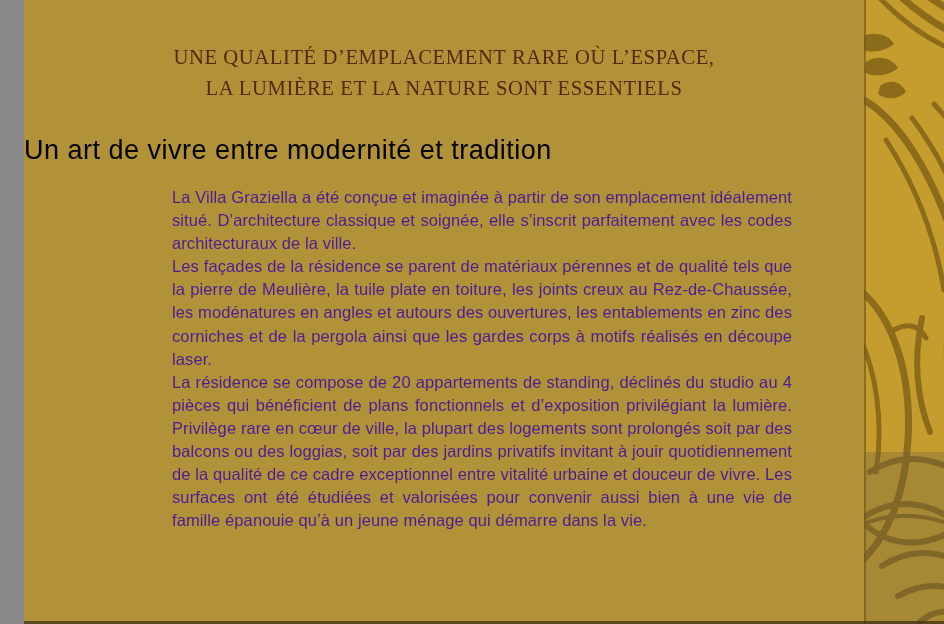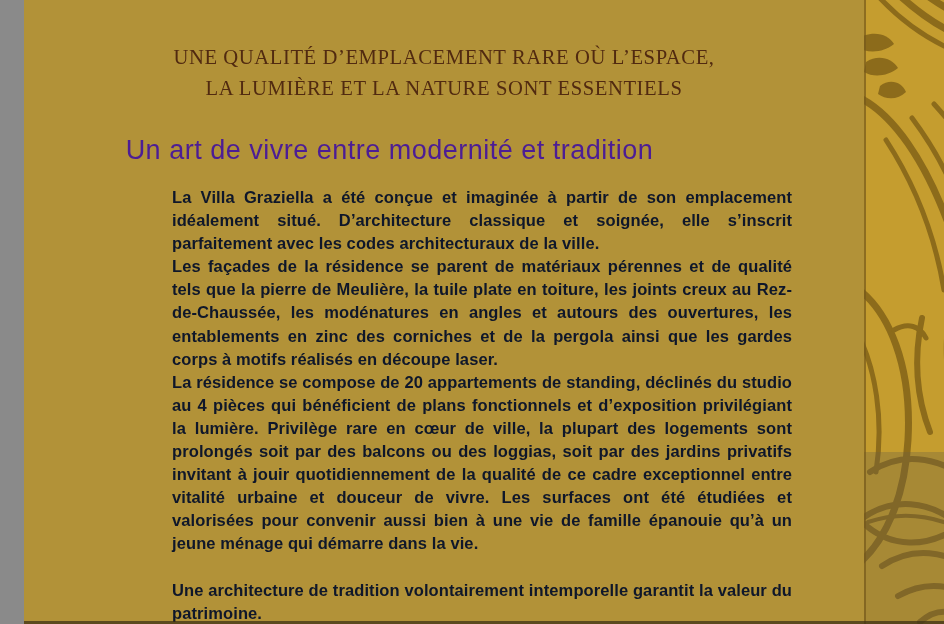"Un art de vivre entre" .subtitle { color: #4c1d95 -> #000000; text-align: center -> none }
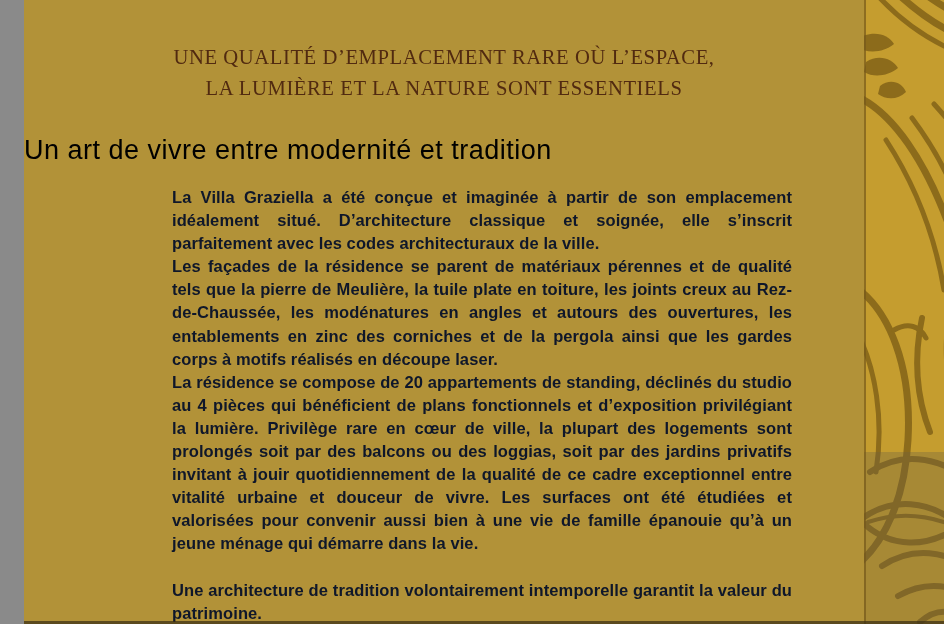"La Villa Graziella a été" .copy { color: #0f172a -> #4c1d95; font-weight: bold -> none }
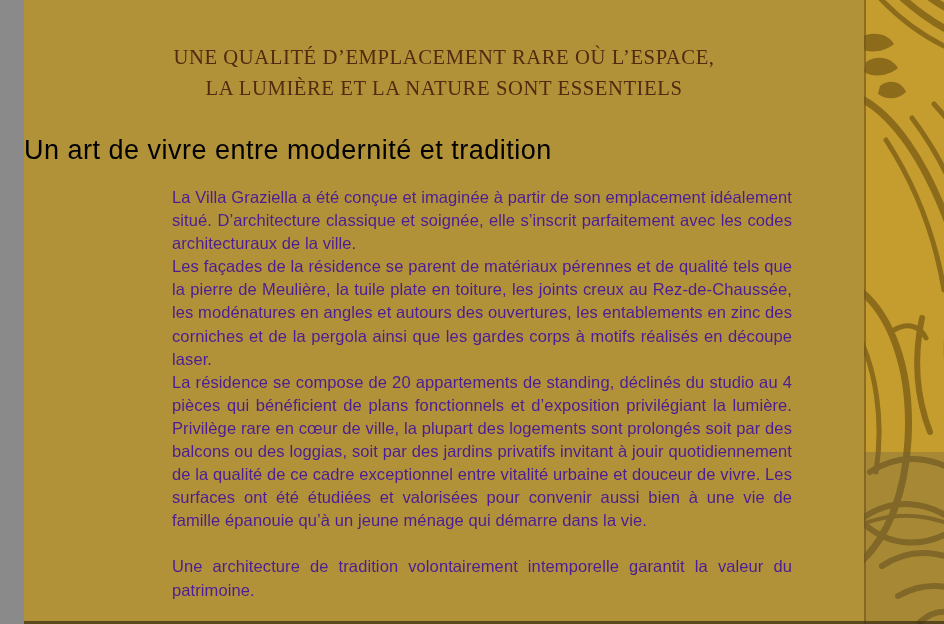"Une architecture de tradition" p.spaced { html: <p>Une architecture de tradition volontairement intemporelle garantit la valeur du patrimoine.</p> -> none }
